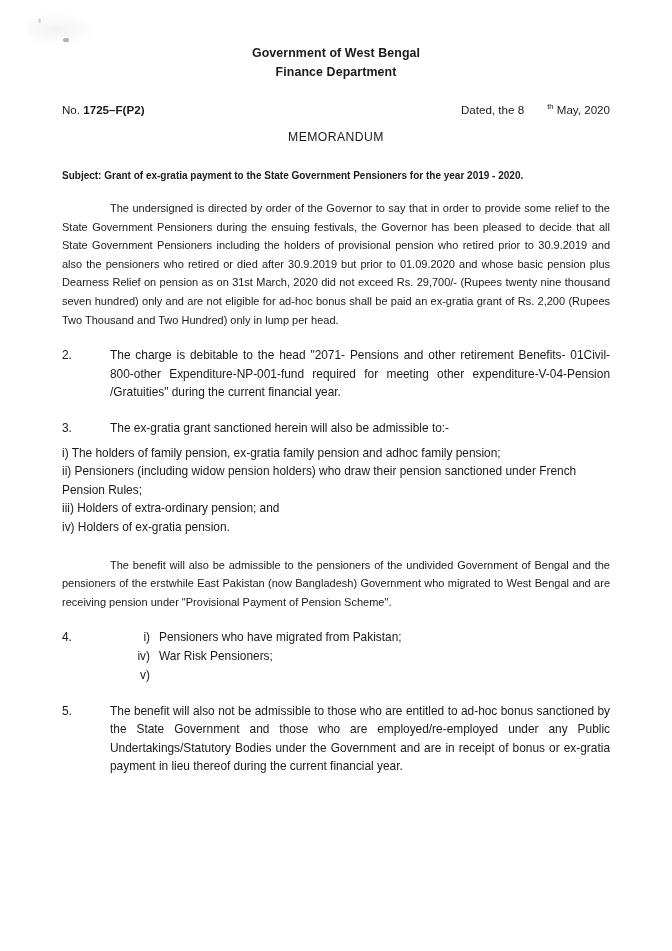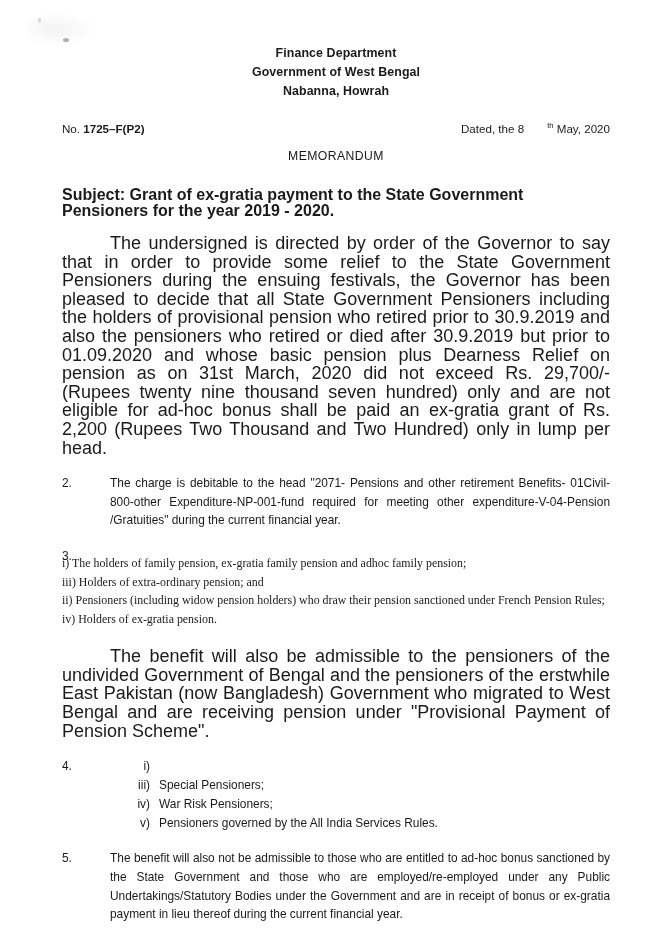"Finance Department" div { order: before "Government of West Bengal" -> after "Government of West Bengal" }
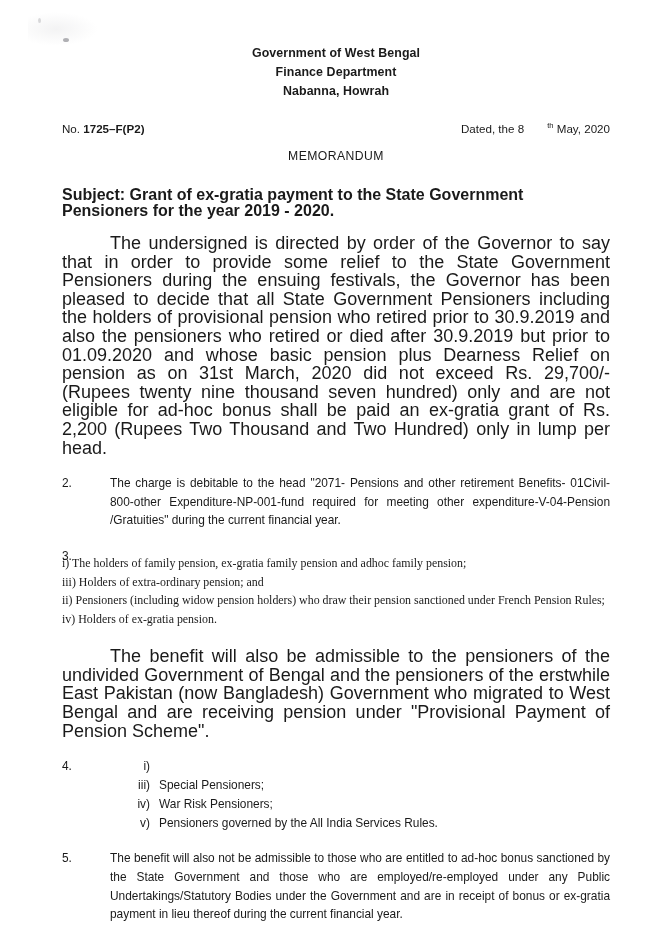"Nabanna, Howrah" div { html: <div>Nabanna, Howrah</div> -> none }
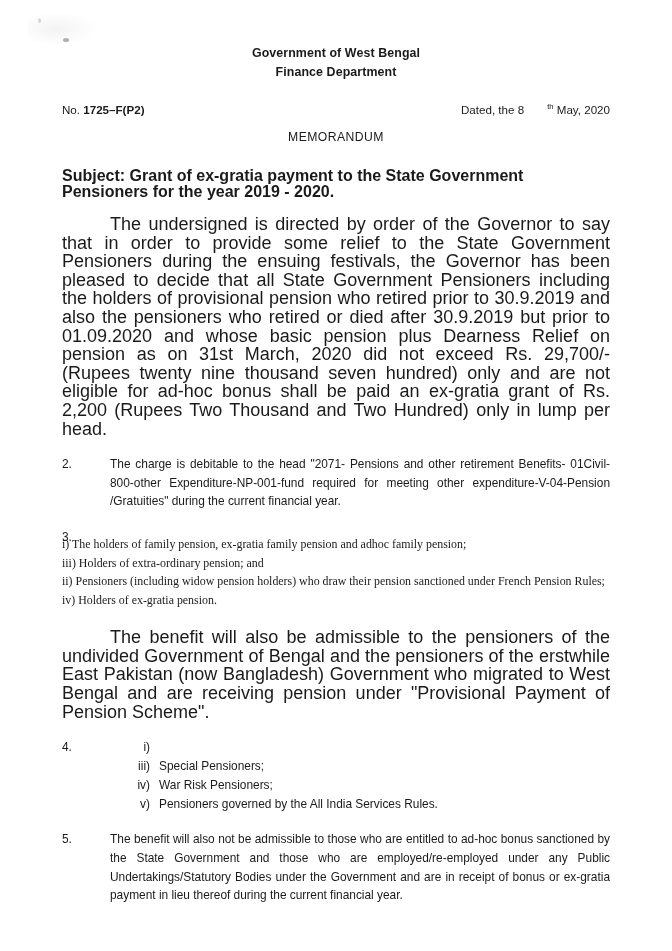"Subject: Grant of ex-gratia payment" .subject { font-size: 16px -> 10px }
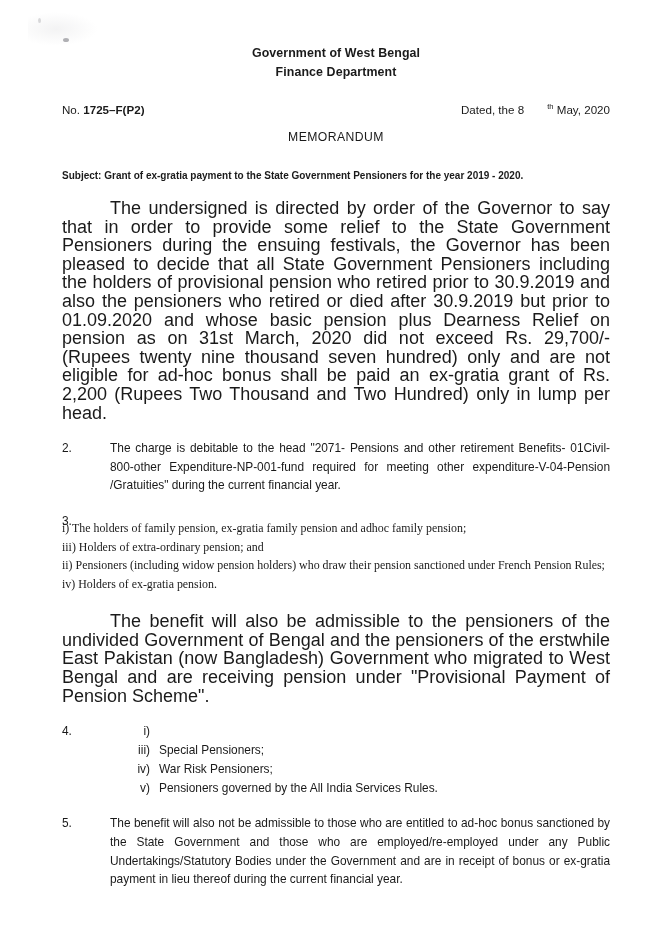"The undersigned is directed by" .para { font-size: 18px -> 11px }
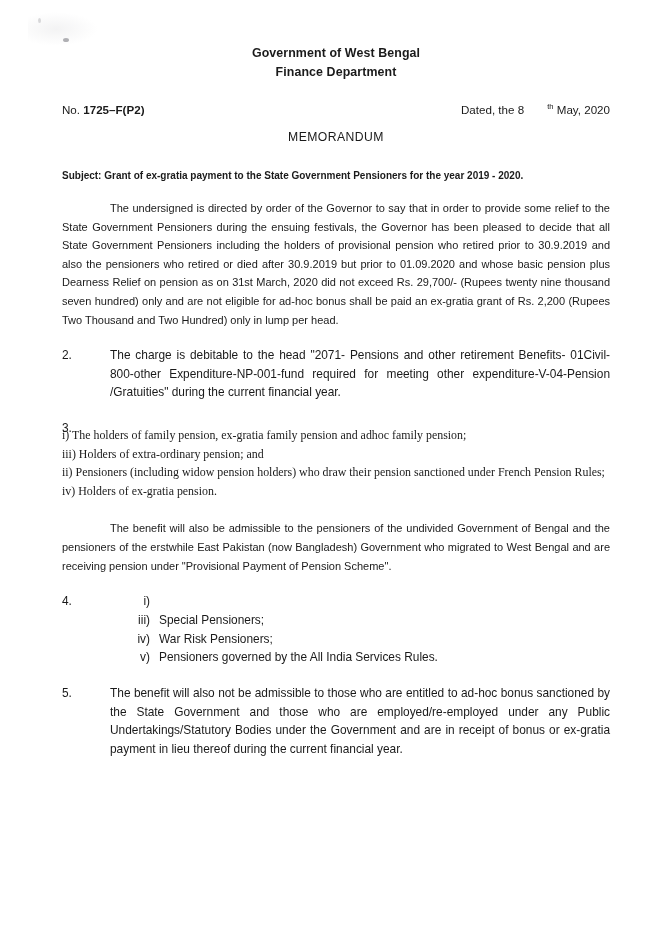"The ex-gratia grant sanctioned herein" span { html: none -> <span>The ex-gratia grant sanctioned herein will also be admissible to:-</span> }
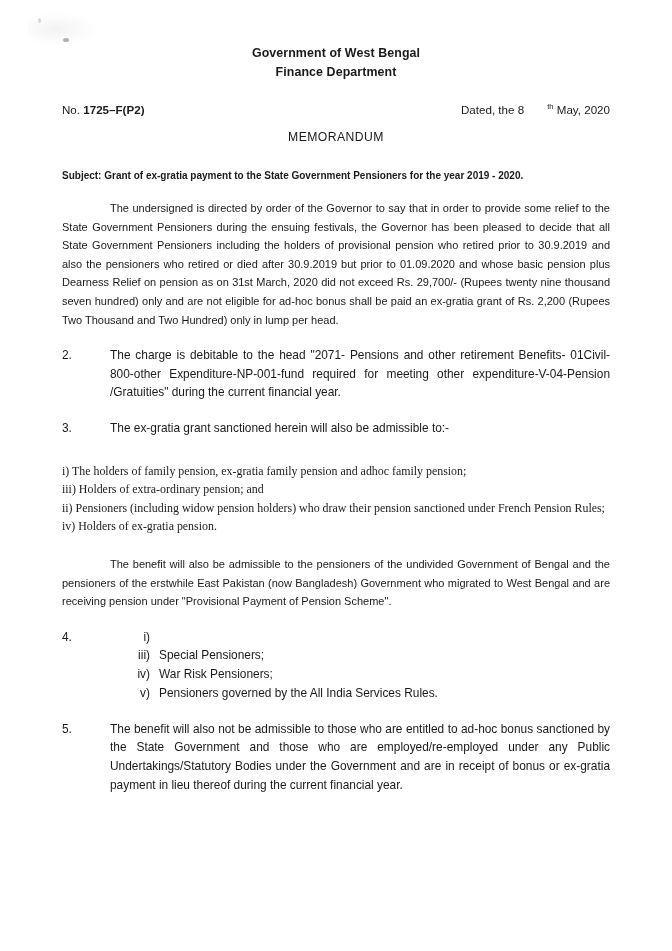"i) The holders of family" .flushlist { font-family: Liberation Serif, serif -> none; margin-top: 24px -> 6px }
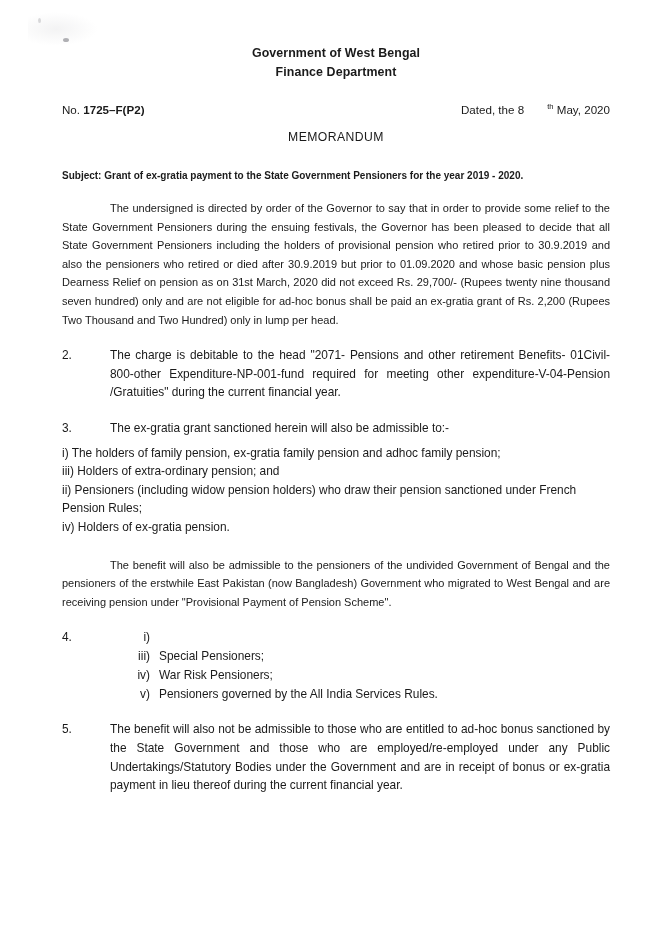"iii) Holders of extra-ordinary pension;" div.li { order: before "ii) Pensioners (including widow pension" -> after "ii) Pensioners (including widow pension" }
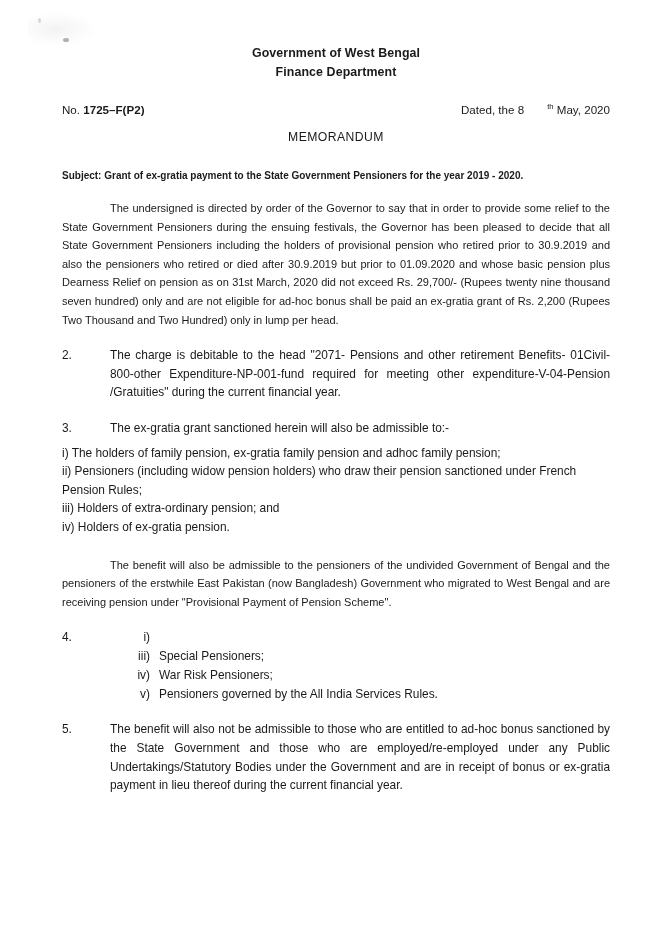"Pensioners who have migrated from" span.txt { html: none -> <span>Pensioners who have migrated from Pakistan;</span> }
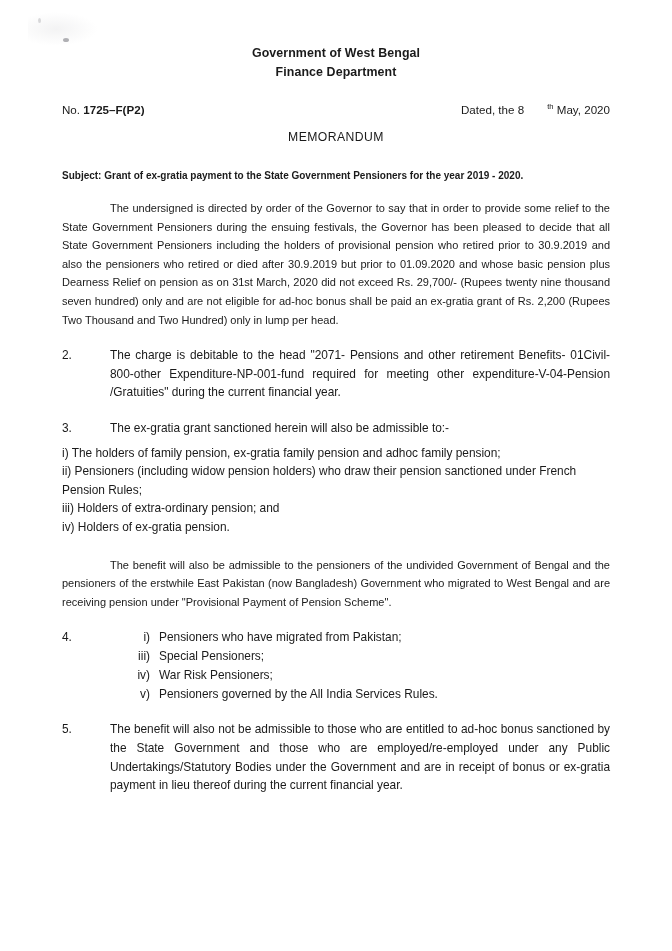"iii)" div.row { html: <div> <span>iii)</span> <span>Special Pensioners;</span> </div> -> none }
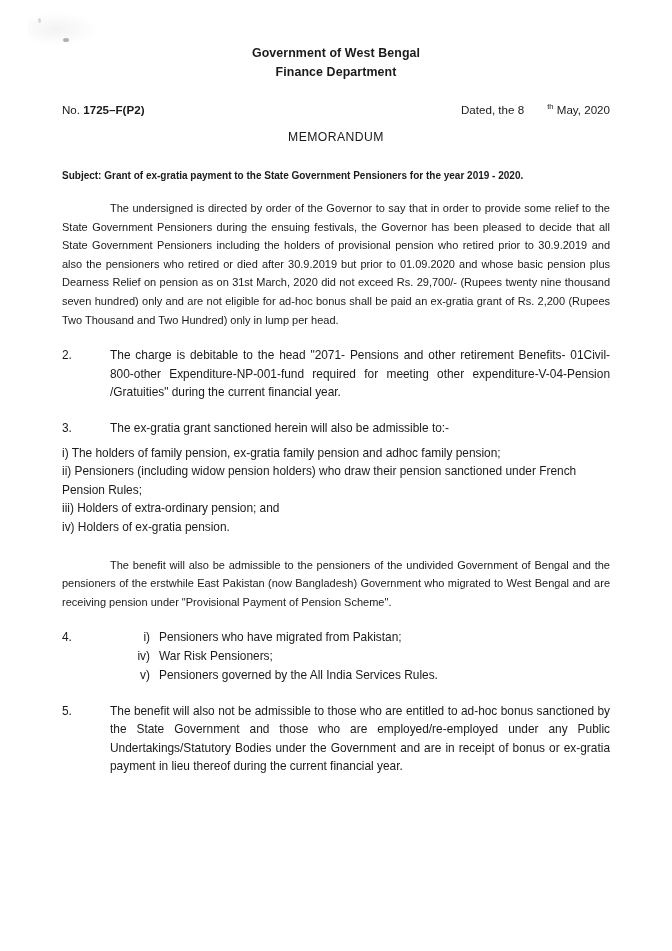"Pensioners governed by the All" span.txt { html: <span>Pensioners governed by the All India Services Rules.</span> -> none }
